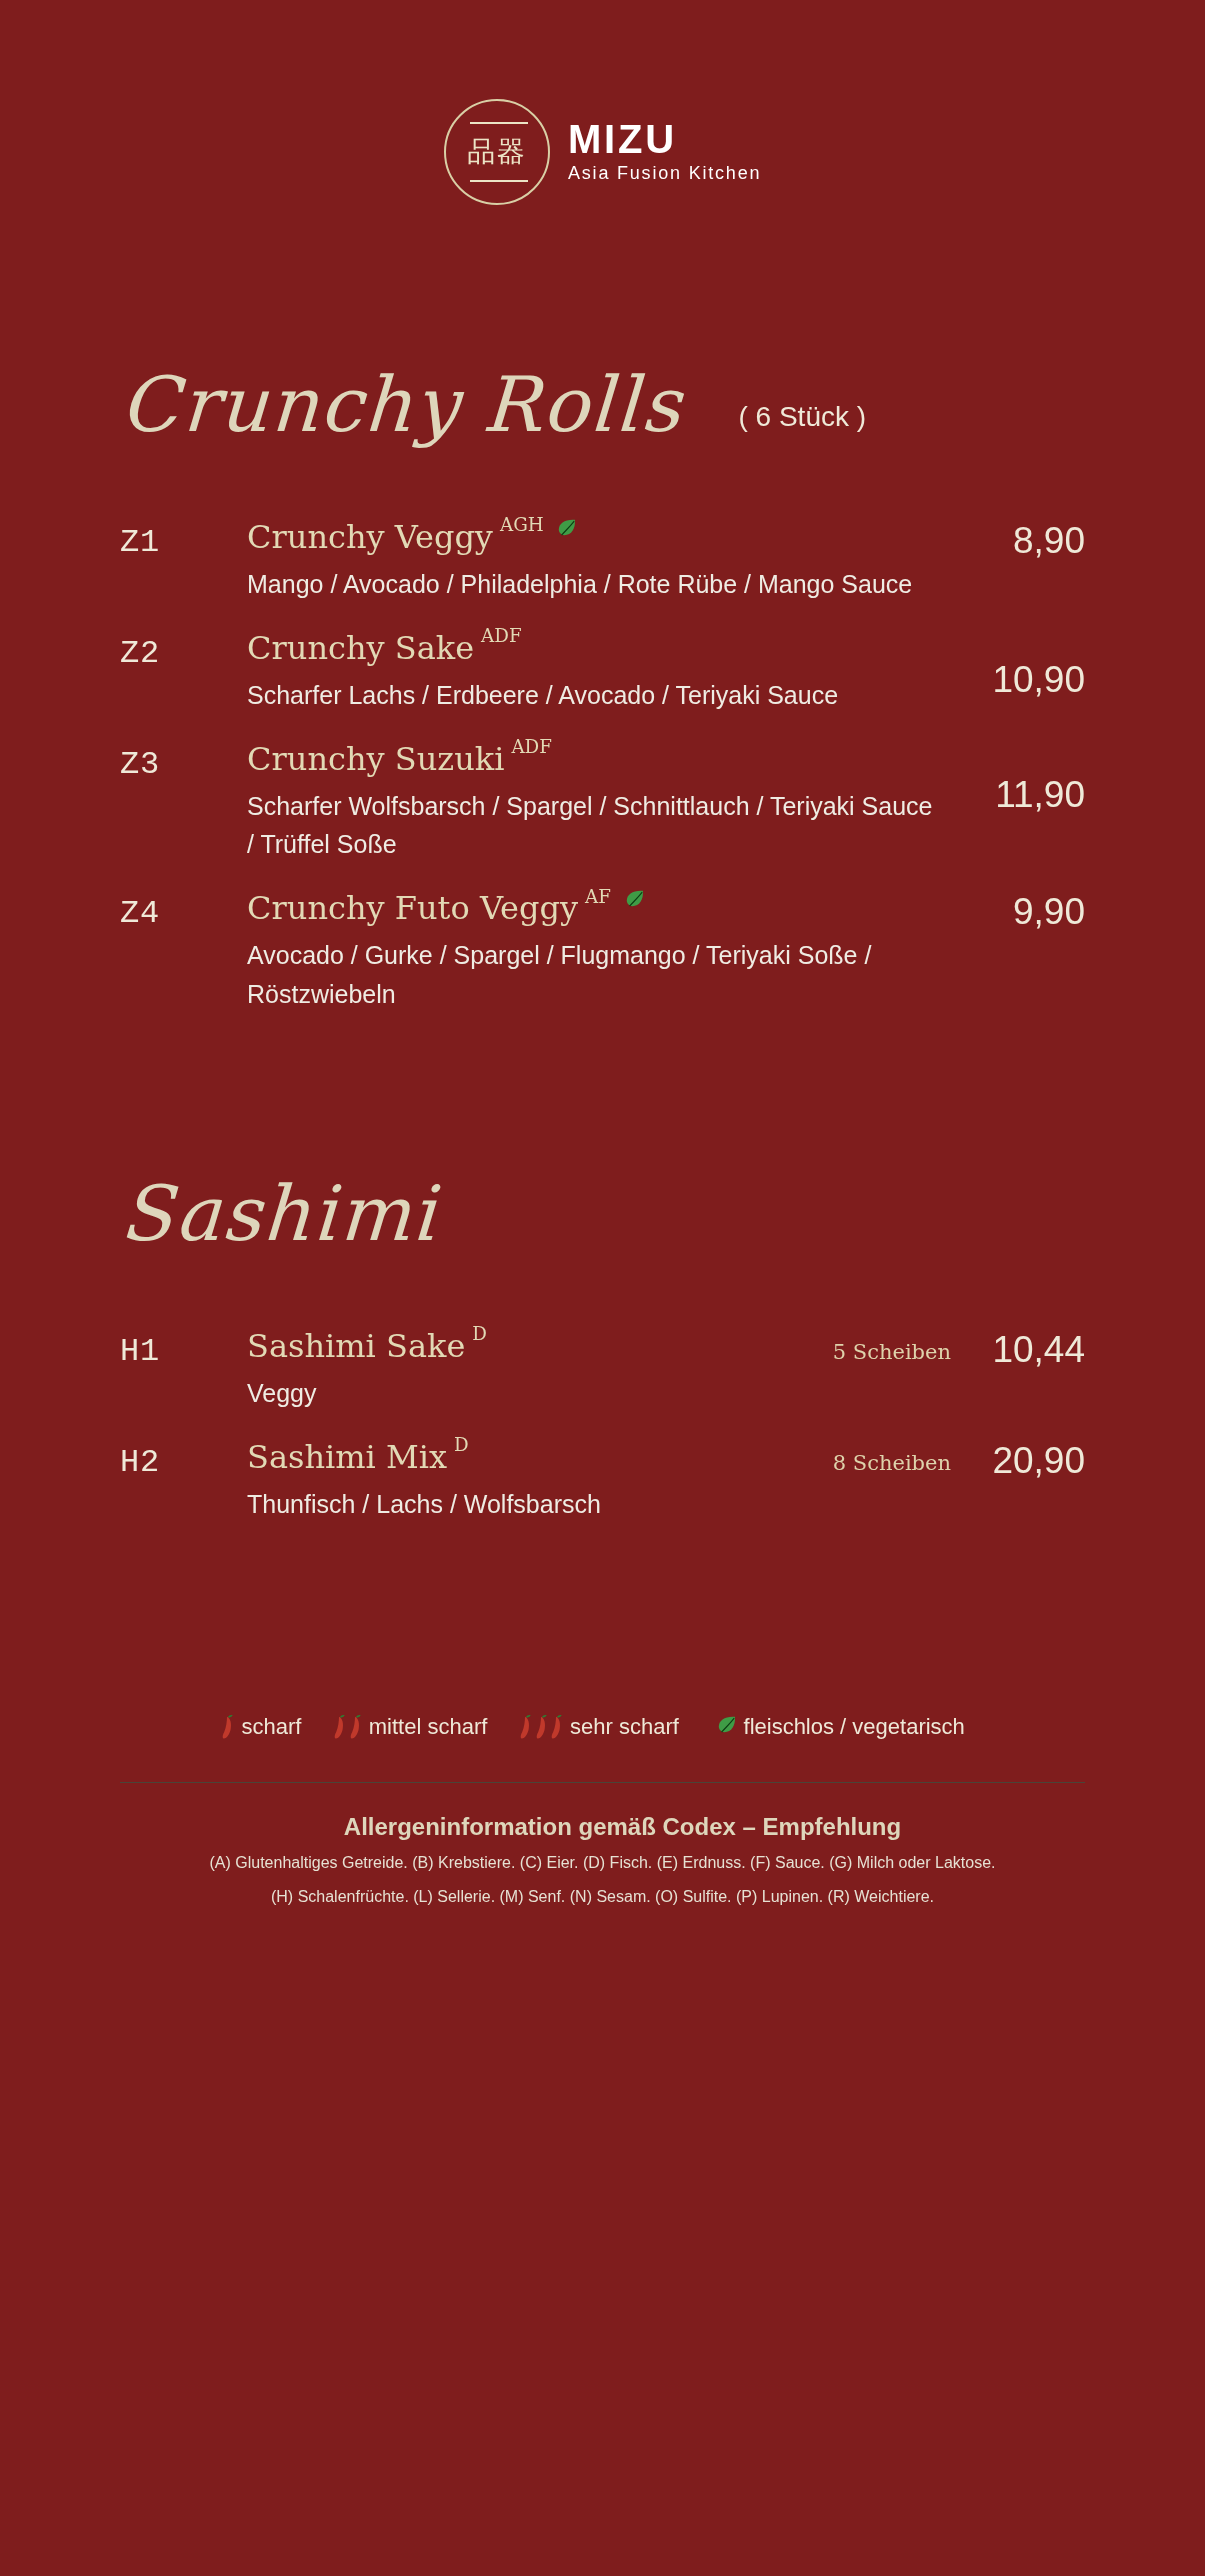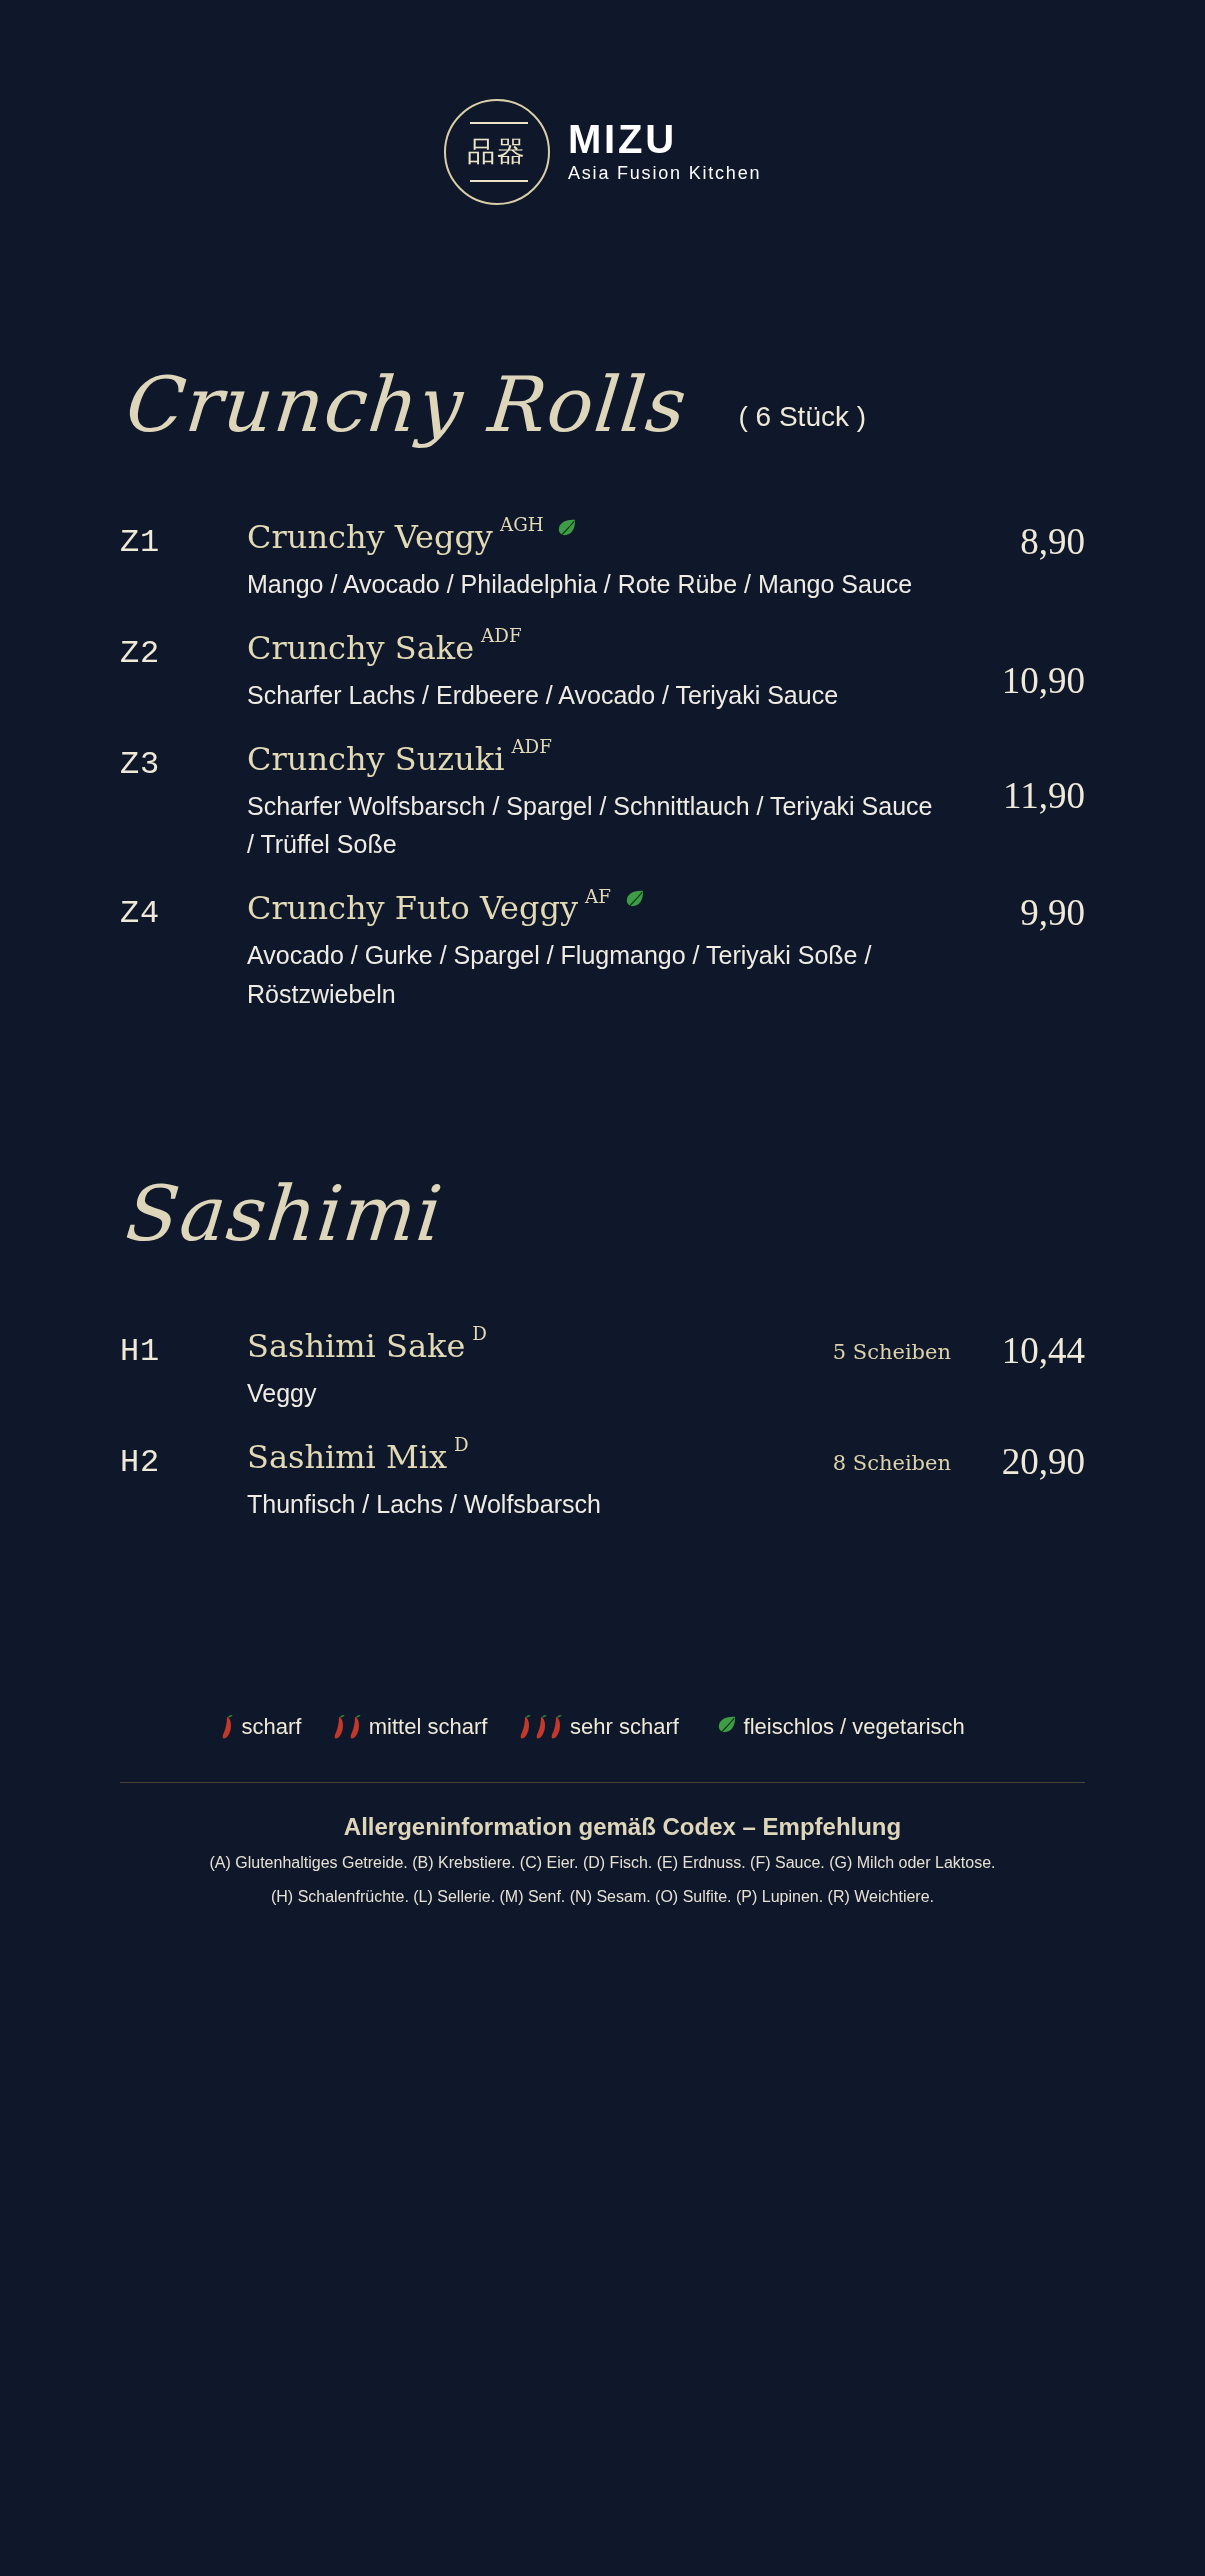"品器" .page { background: #0f172a -> #7f1d1d }
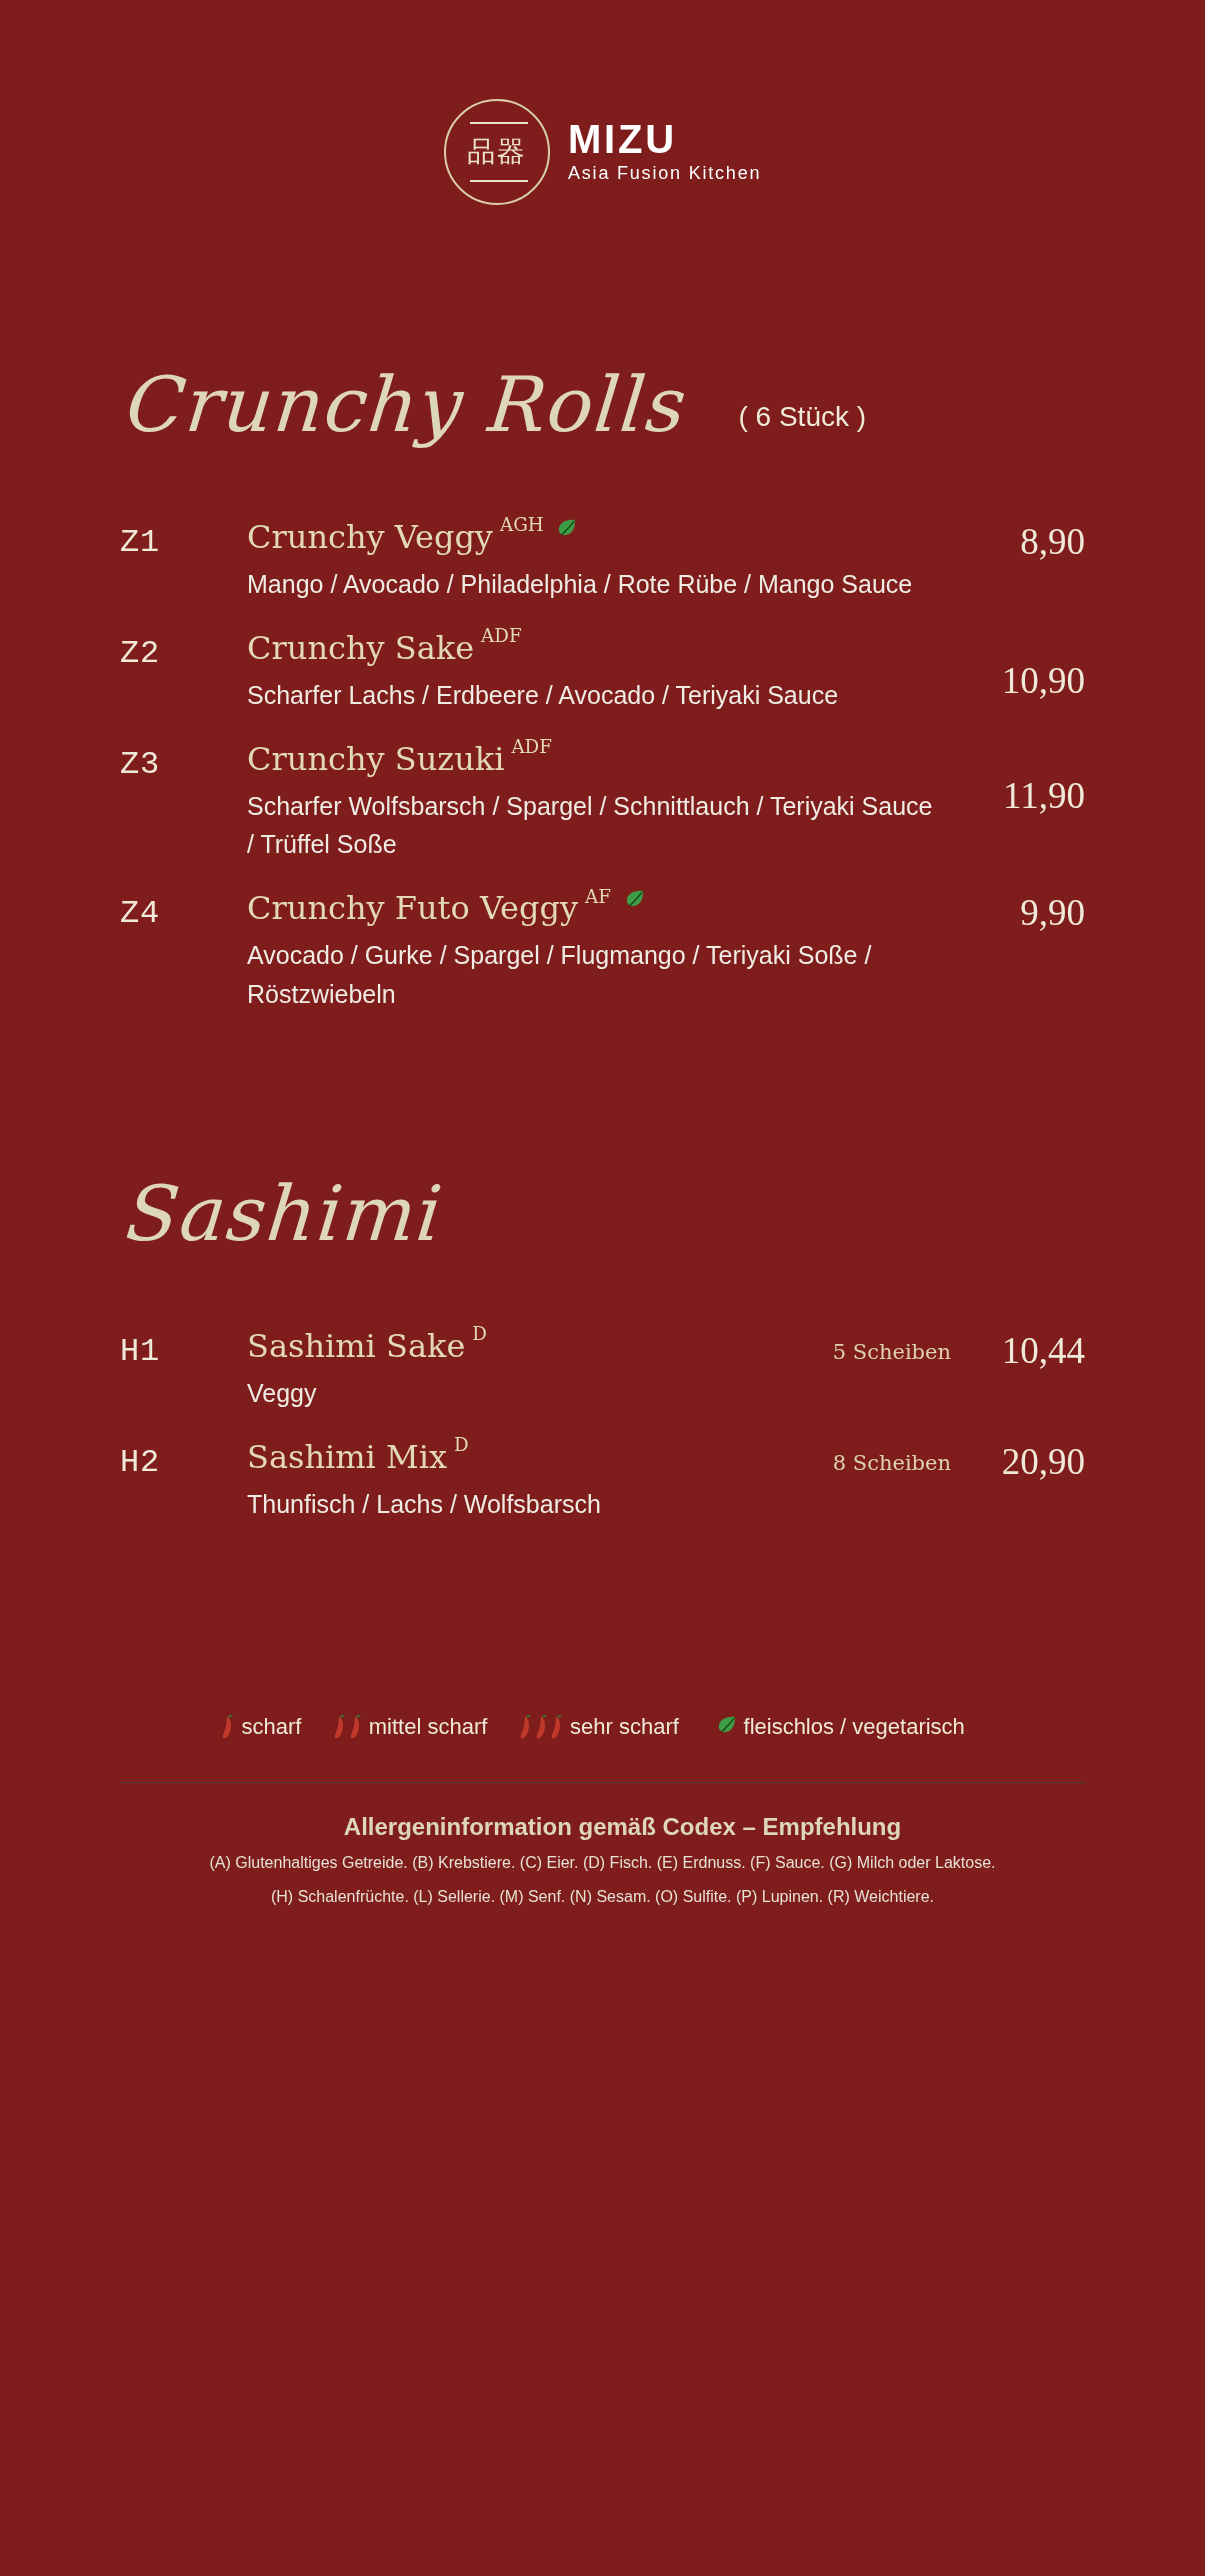"8,90" .item-price { font-family: Liberation Serif, serif -> Liberation Sans, sans-serif }
